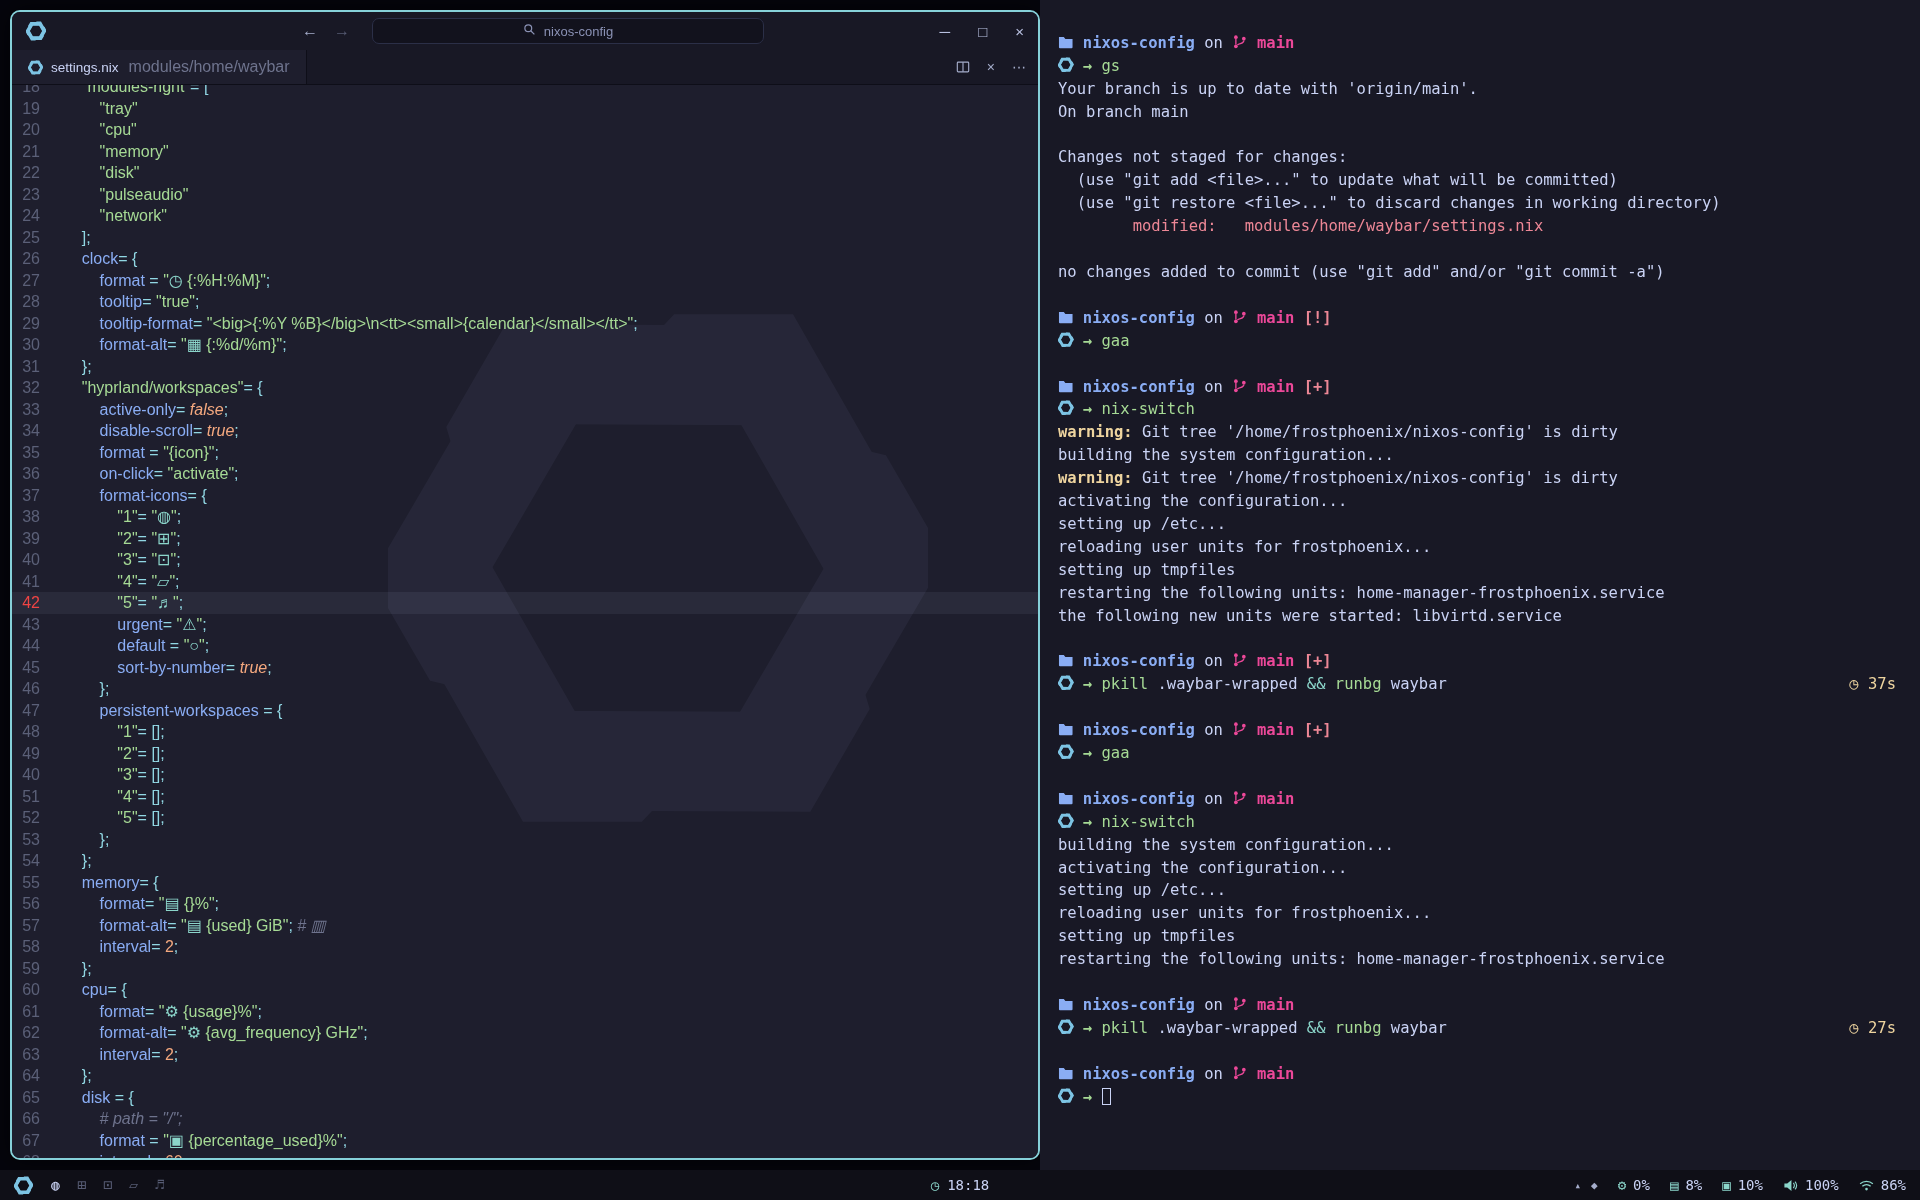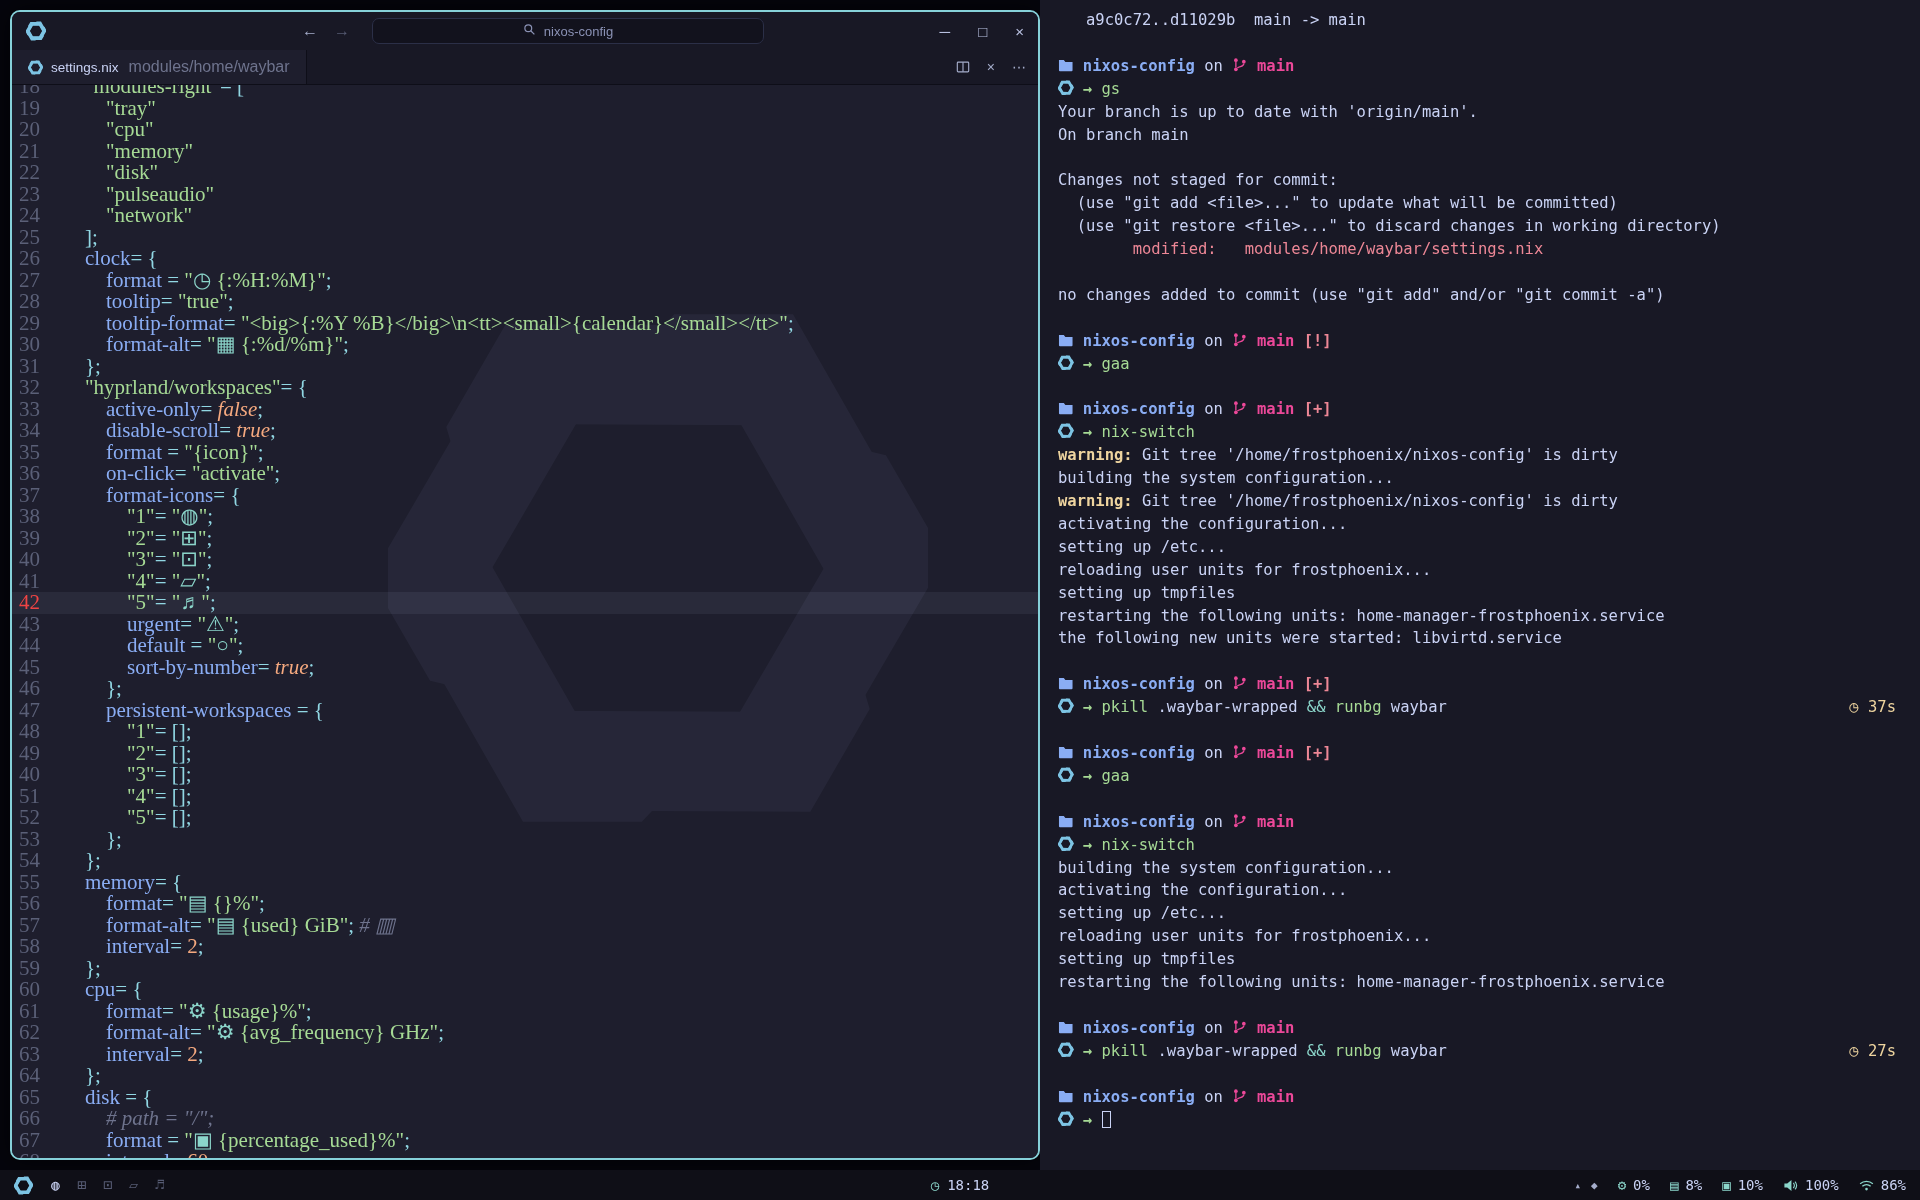"a9c0c72..d11029b main -> main" div.tl { html: <div><span><span> a9c0c72..d11029b main -&gt; main</span></span></div> -> none }
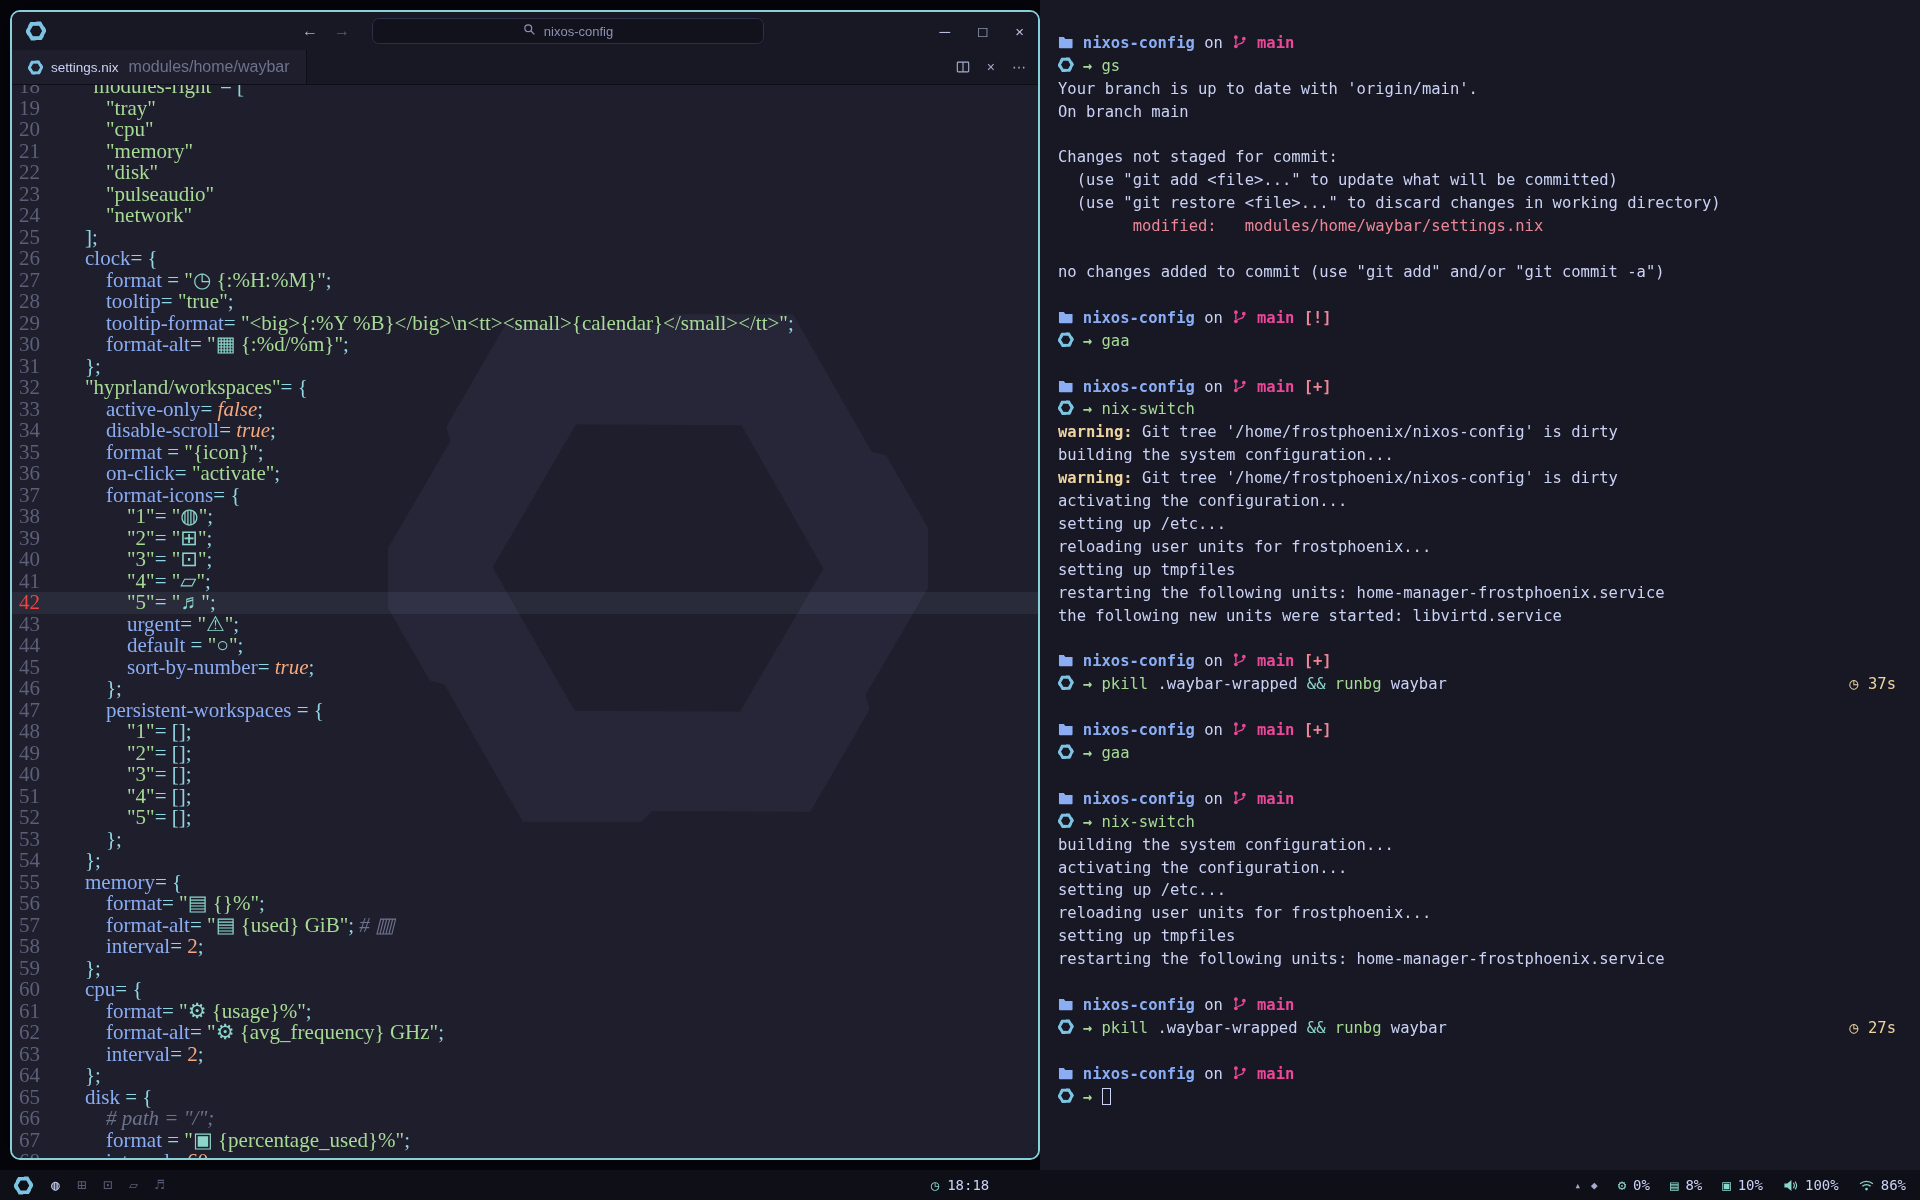"18" .editor-body { font-family: Liberation Serif, serif -> Liberation Sans, sans-serif; font-size: 21px -> 16px }
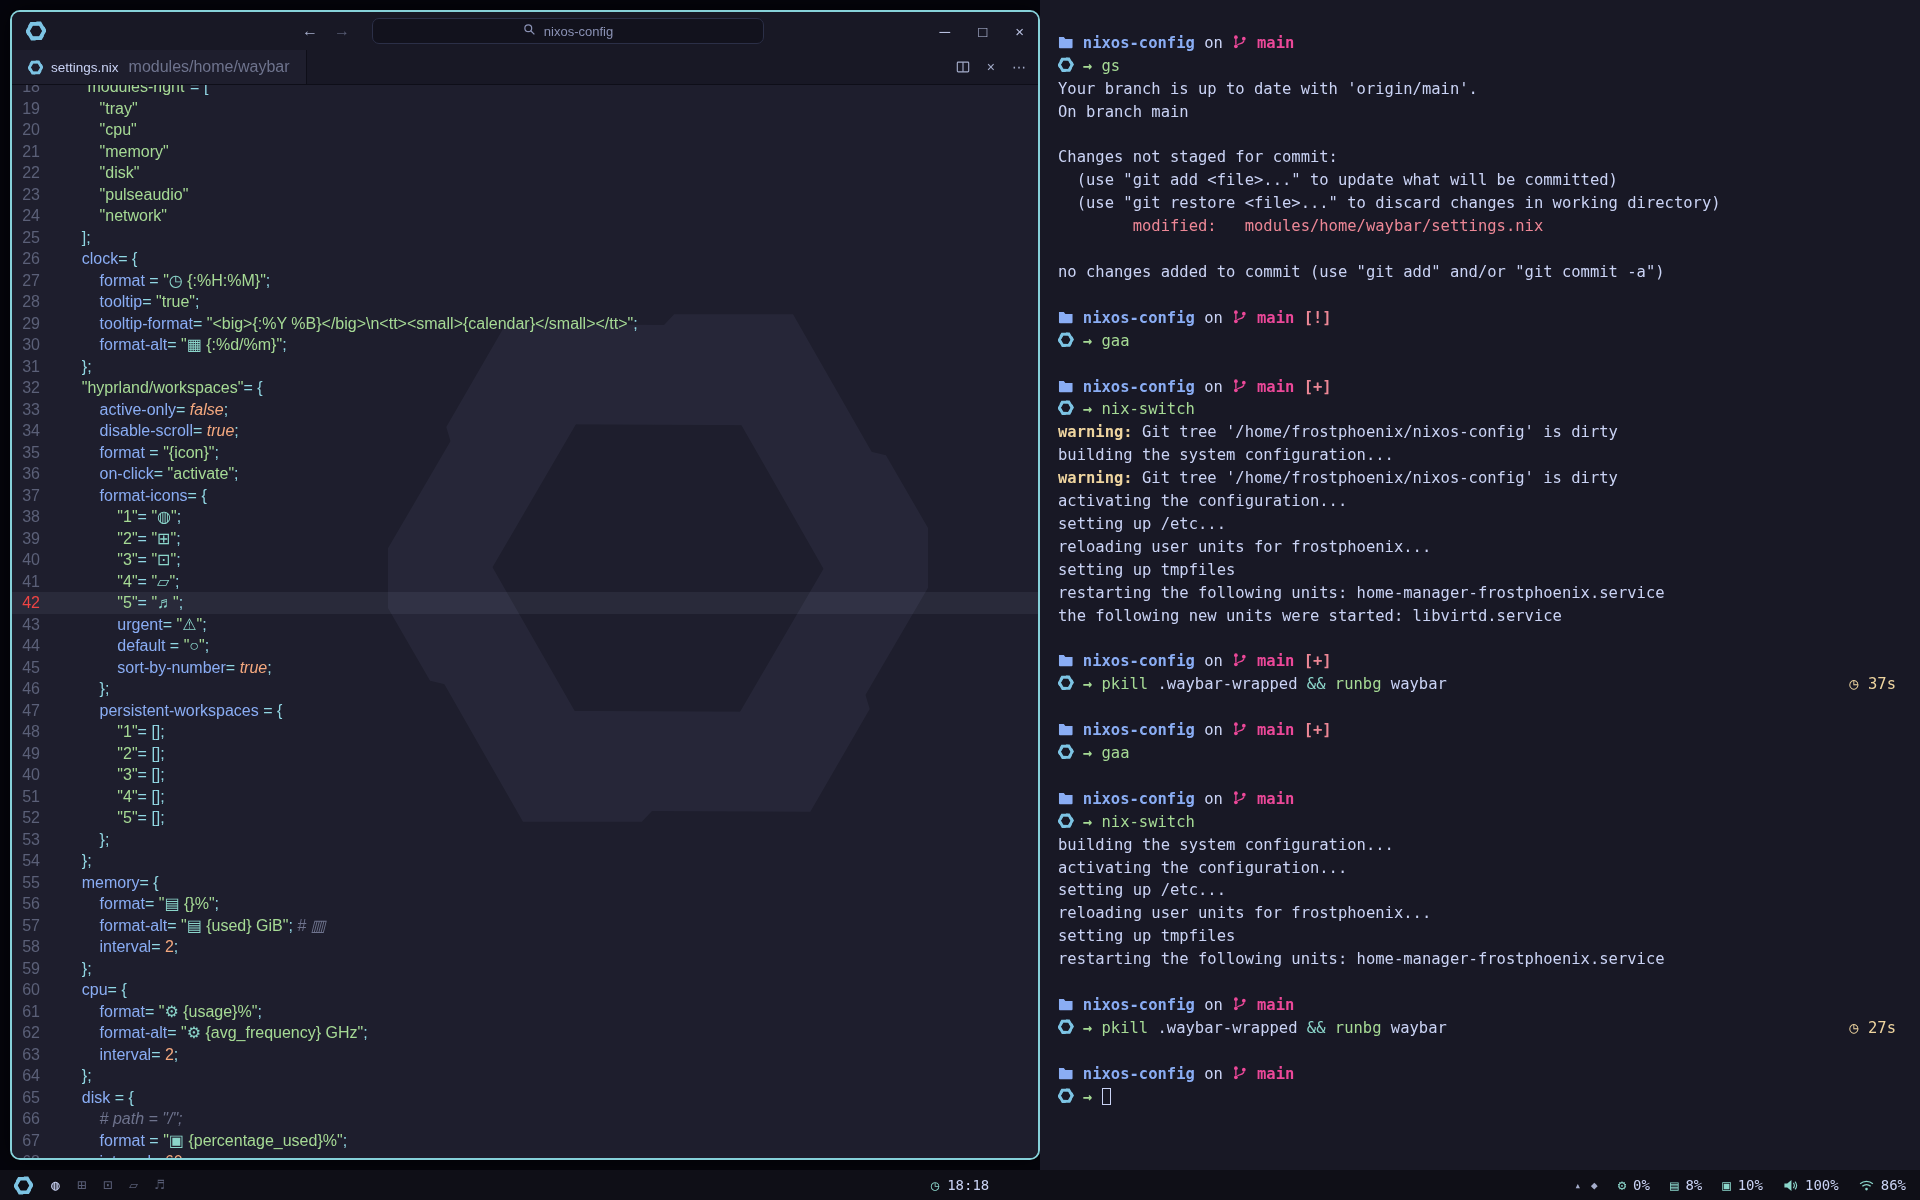"Changes not staged for commit:" span.c-fg { text: commit -> changes }
